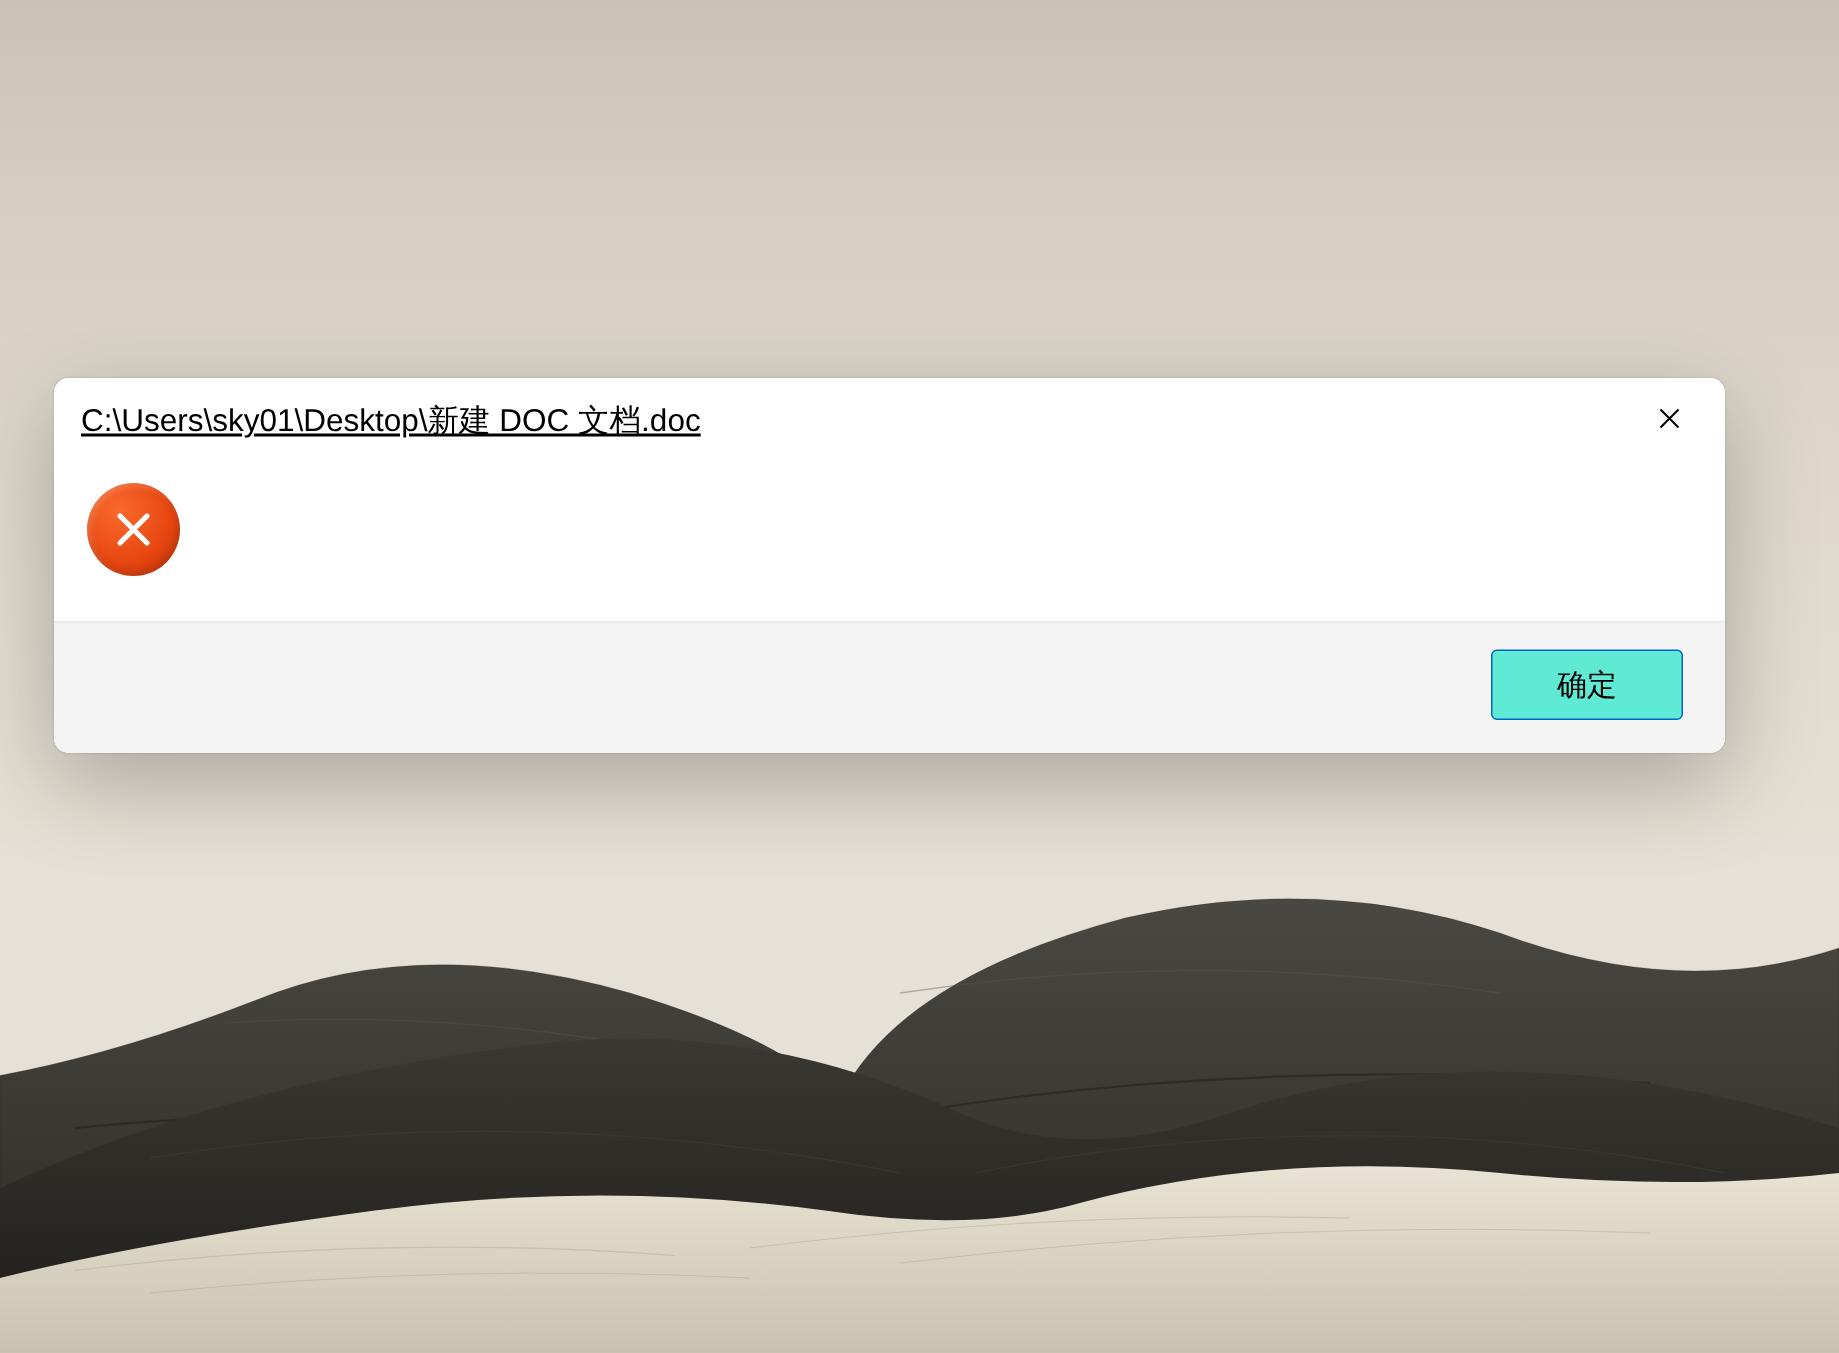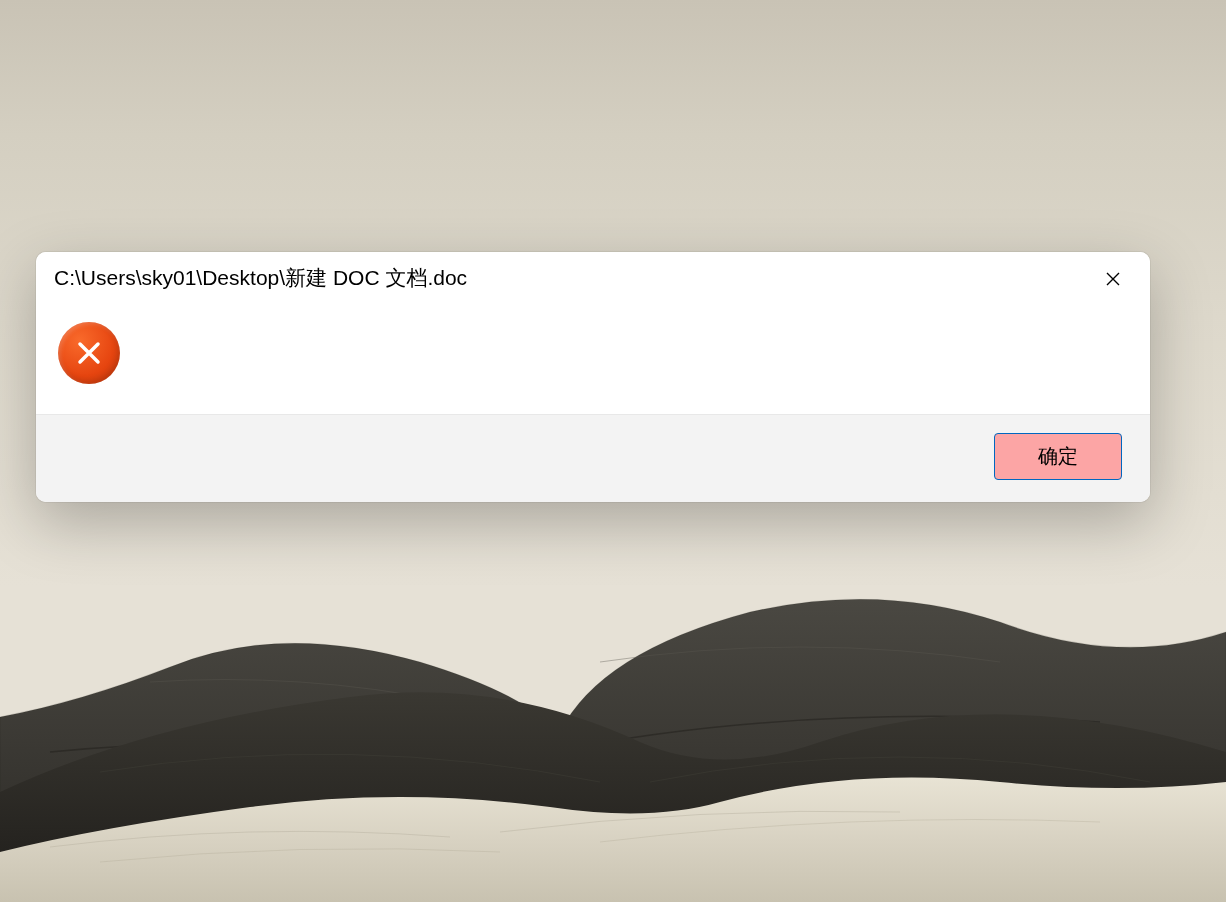"C:\Users\sky01\Desktop\新建 DOC 文档.doc" .dialog-titlebar { align-items: flex-start -> flex-end; text-decoration: none -> underline }
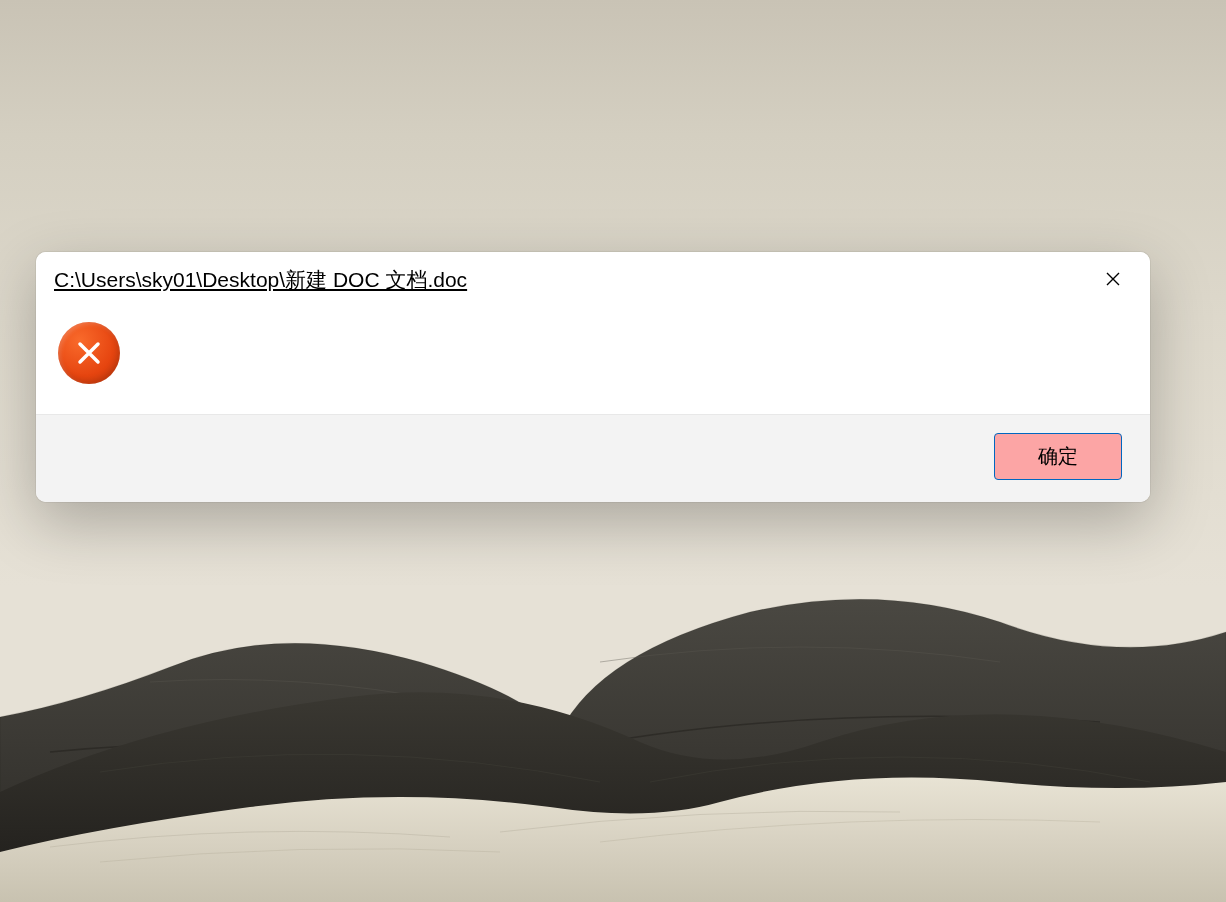"确定" .ok-button { background: #fca5a5 -> #5eead4 }
